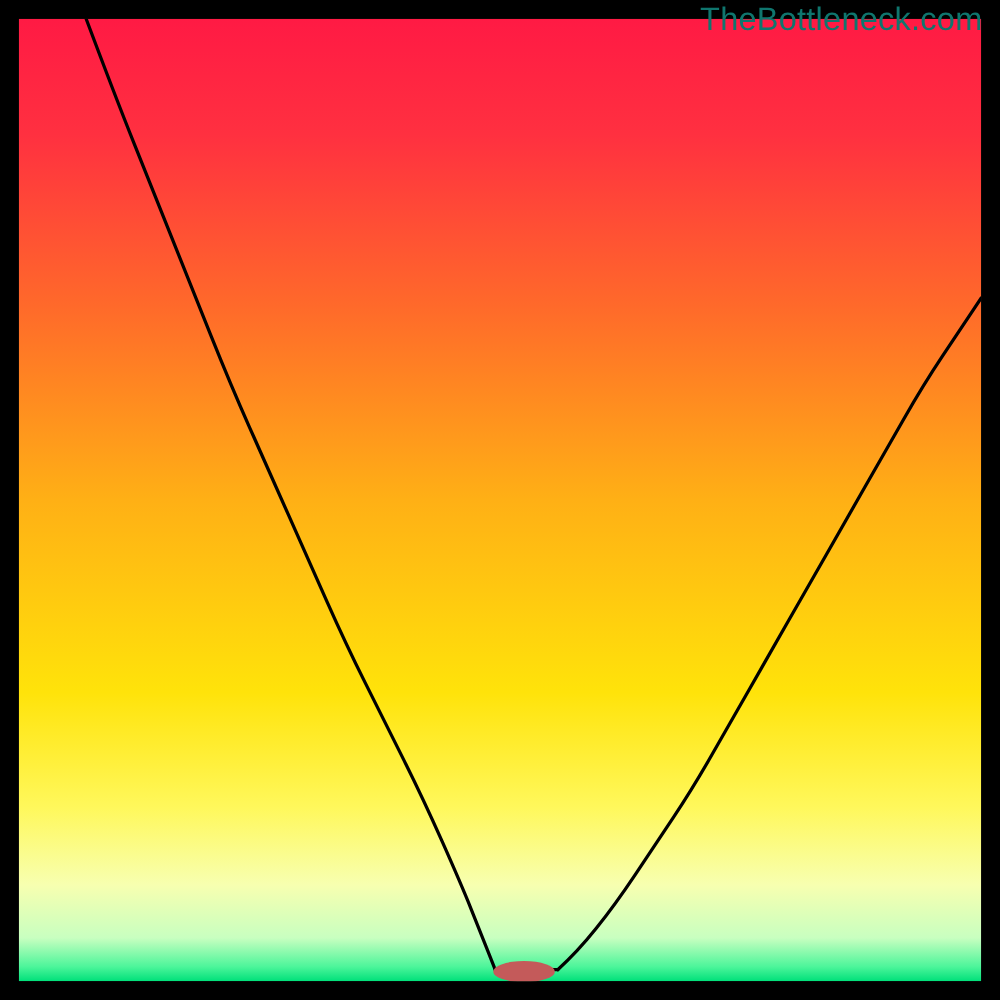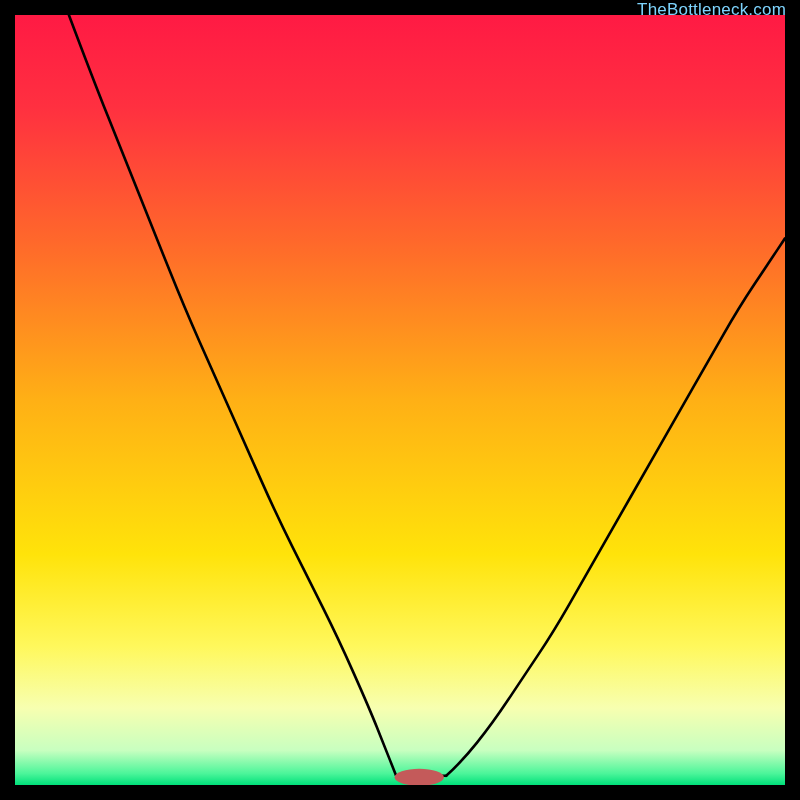"TheBottleneck.com" .watermark { color: #7dd3fc -> #0f766e; font-size: 17px -> 26px }
